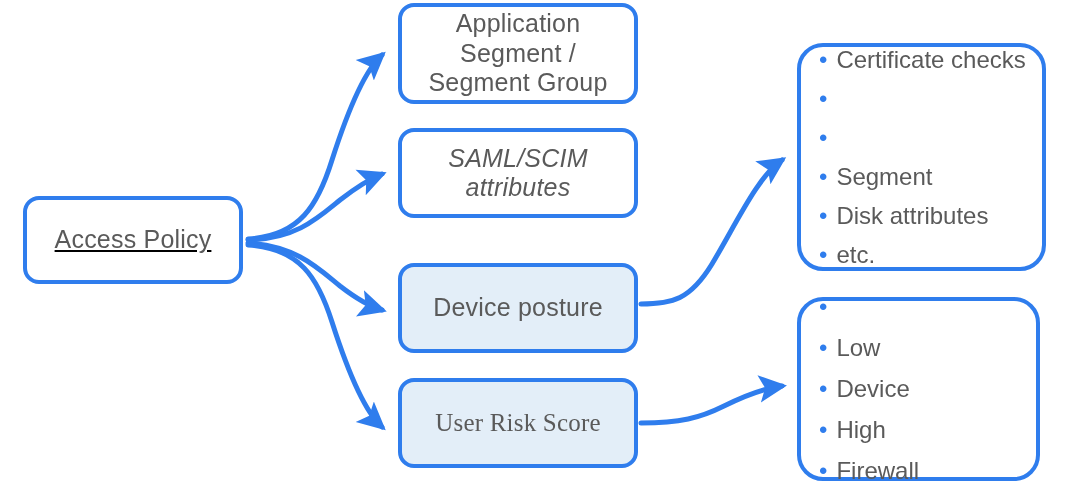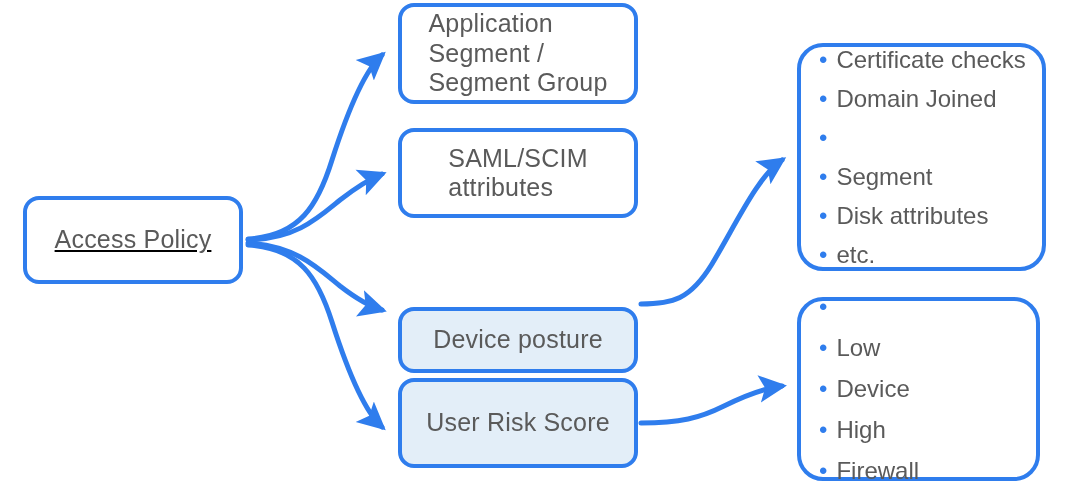"Application" .node-label { text-align: none -> center }
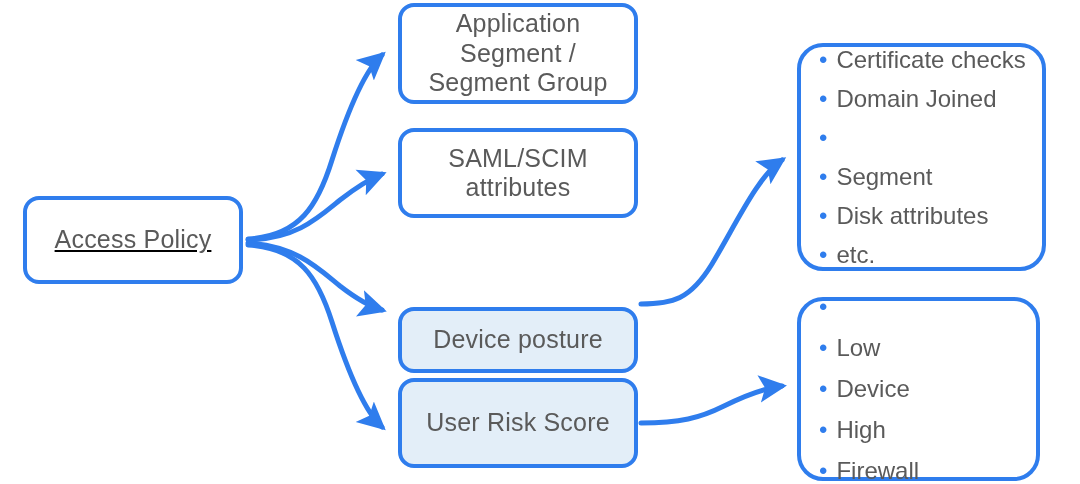"Domain Joined" span { html: <span>Domain Joined</span> -> none }
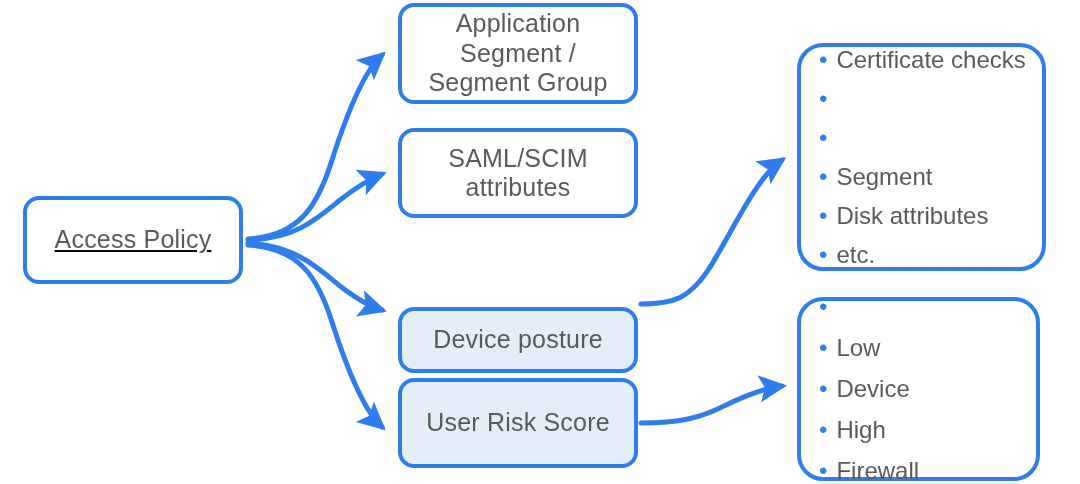"SAML/SCIM" .n2 { font-style: none -> italic }
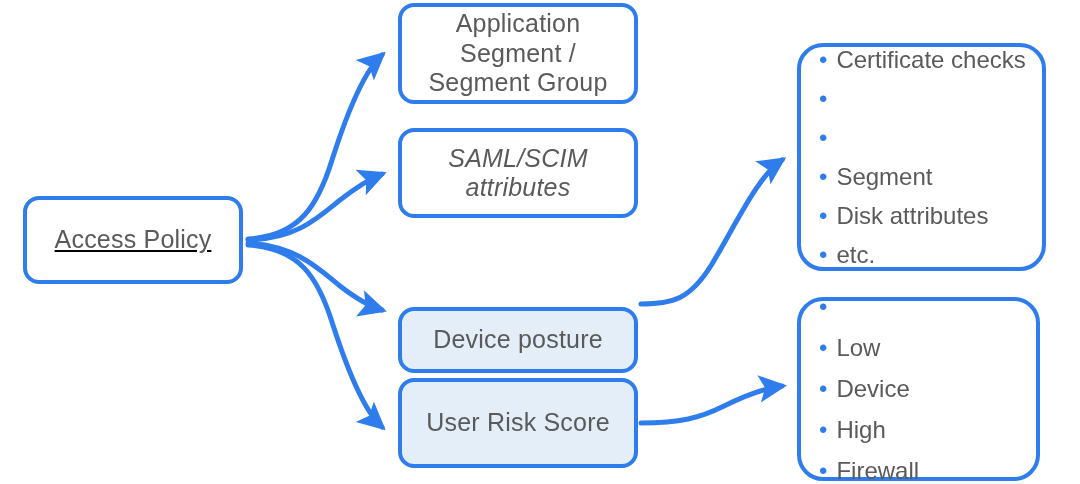"Device posture" .n3 { height: 66px -> 90px; margin-top: 44px -> none }
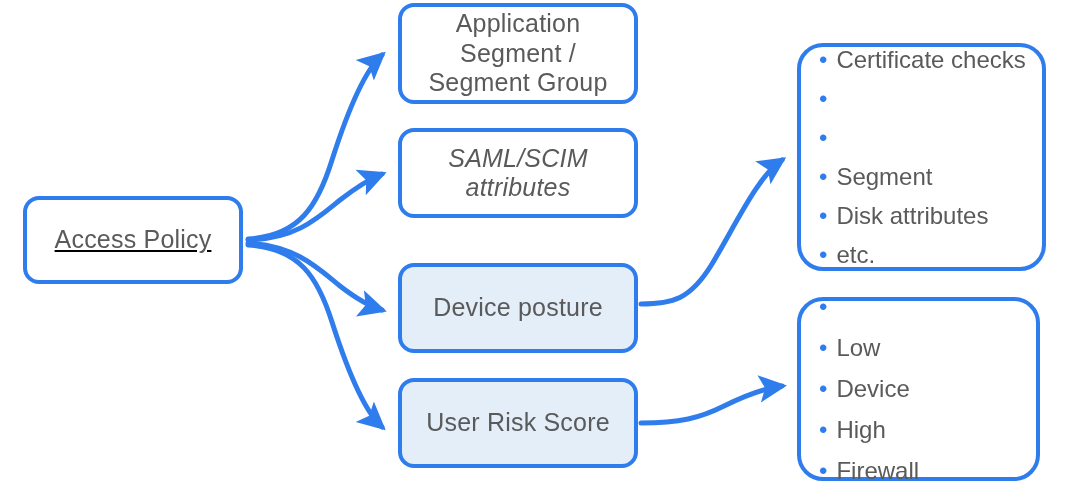"User Risk Score" .n4 { font-family: none -> Liberation Serif, serif }
